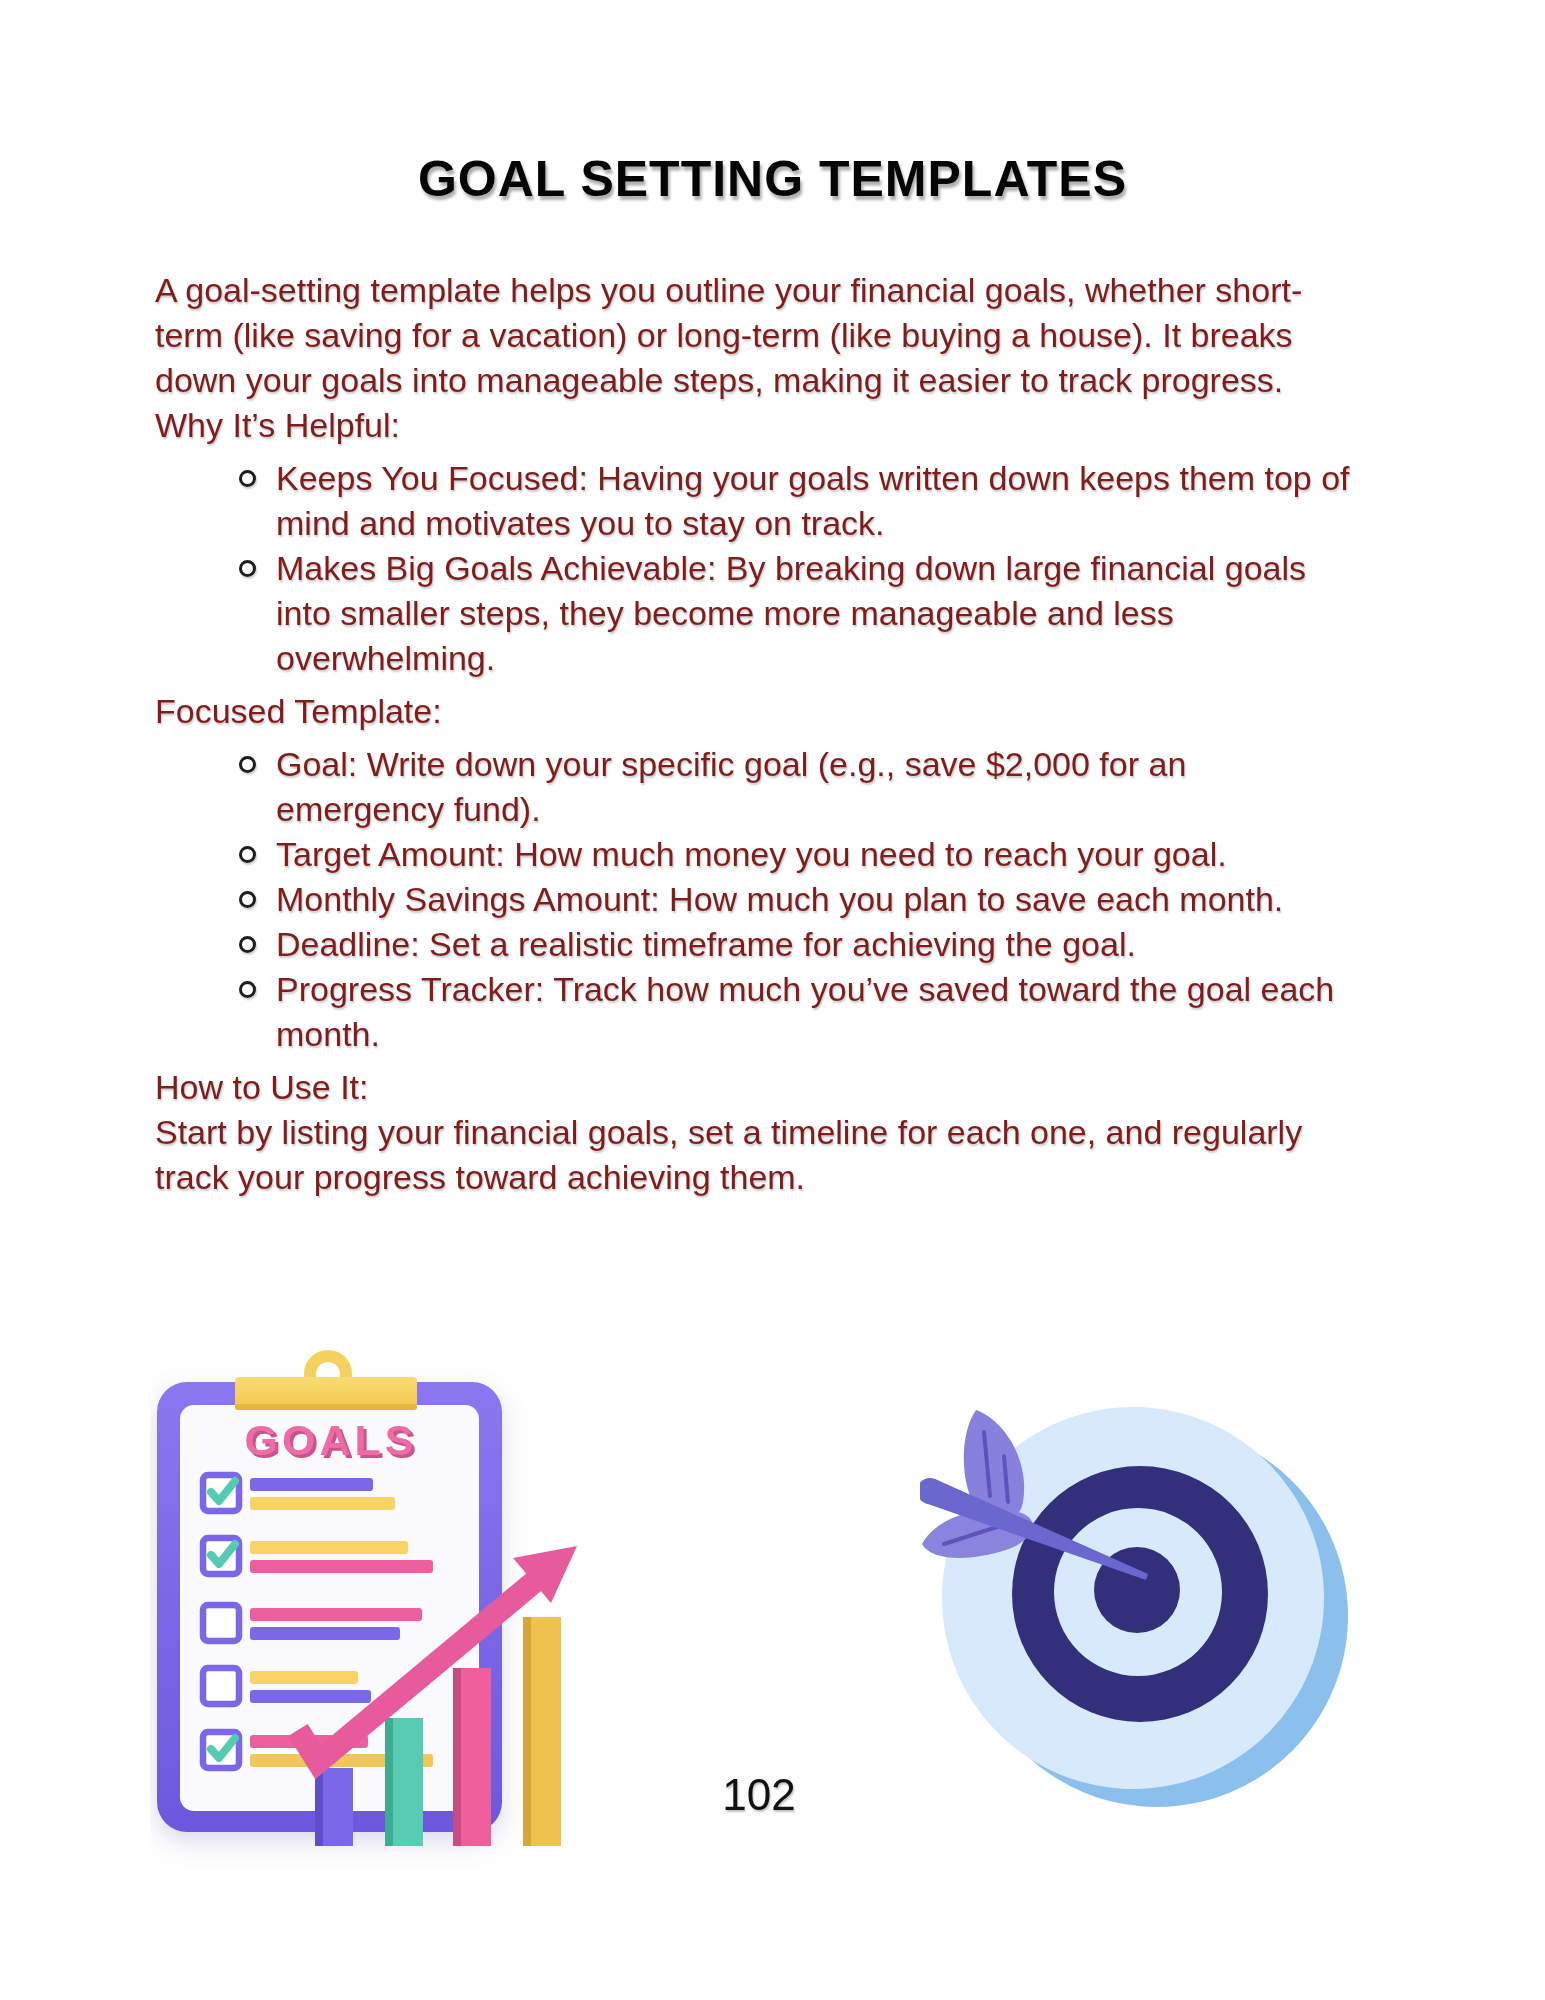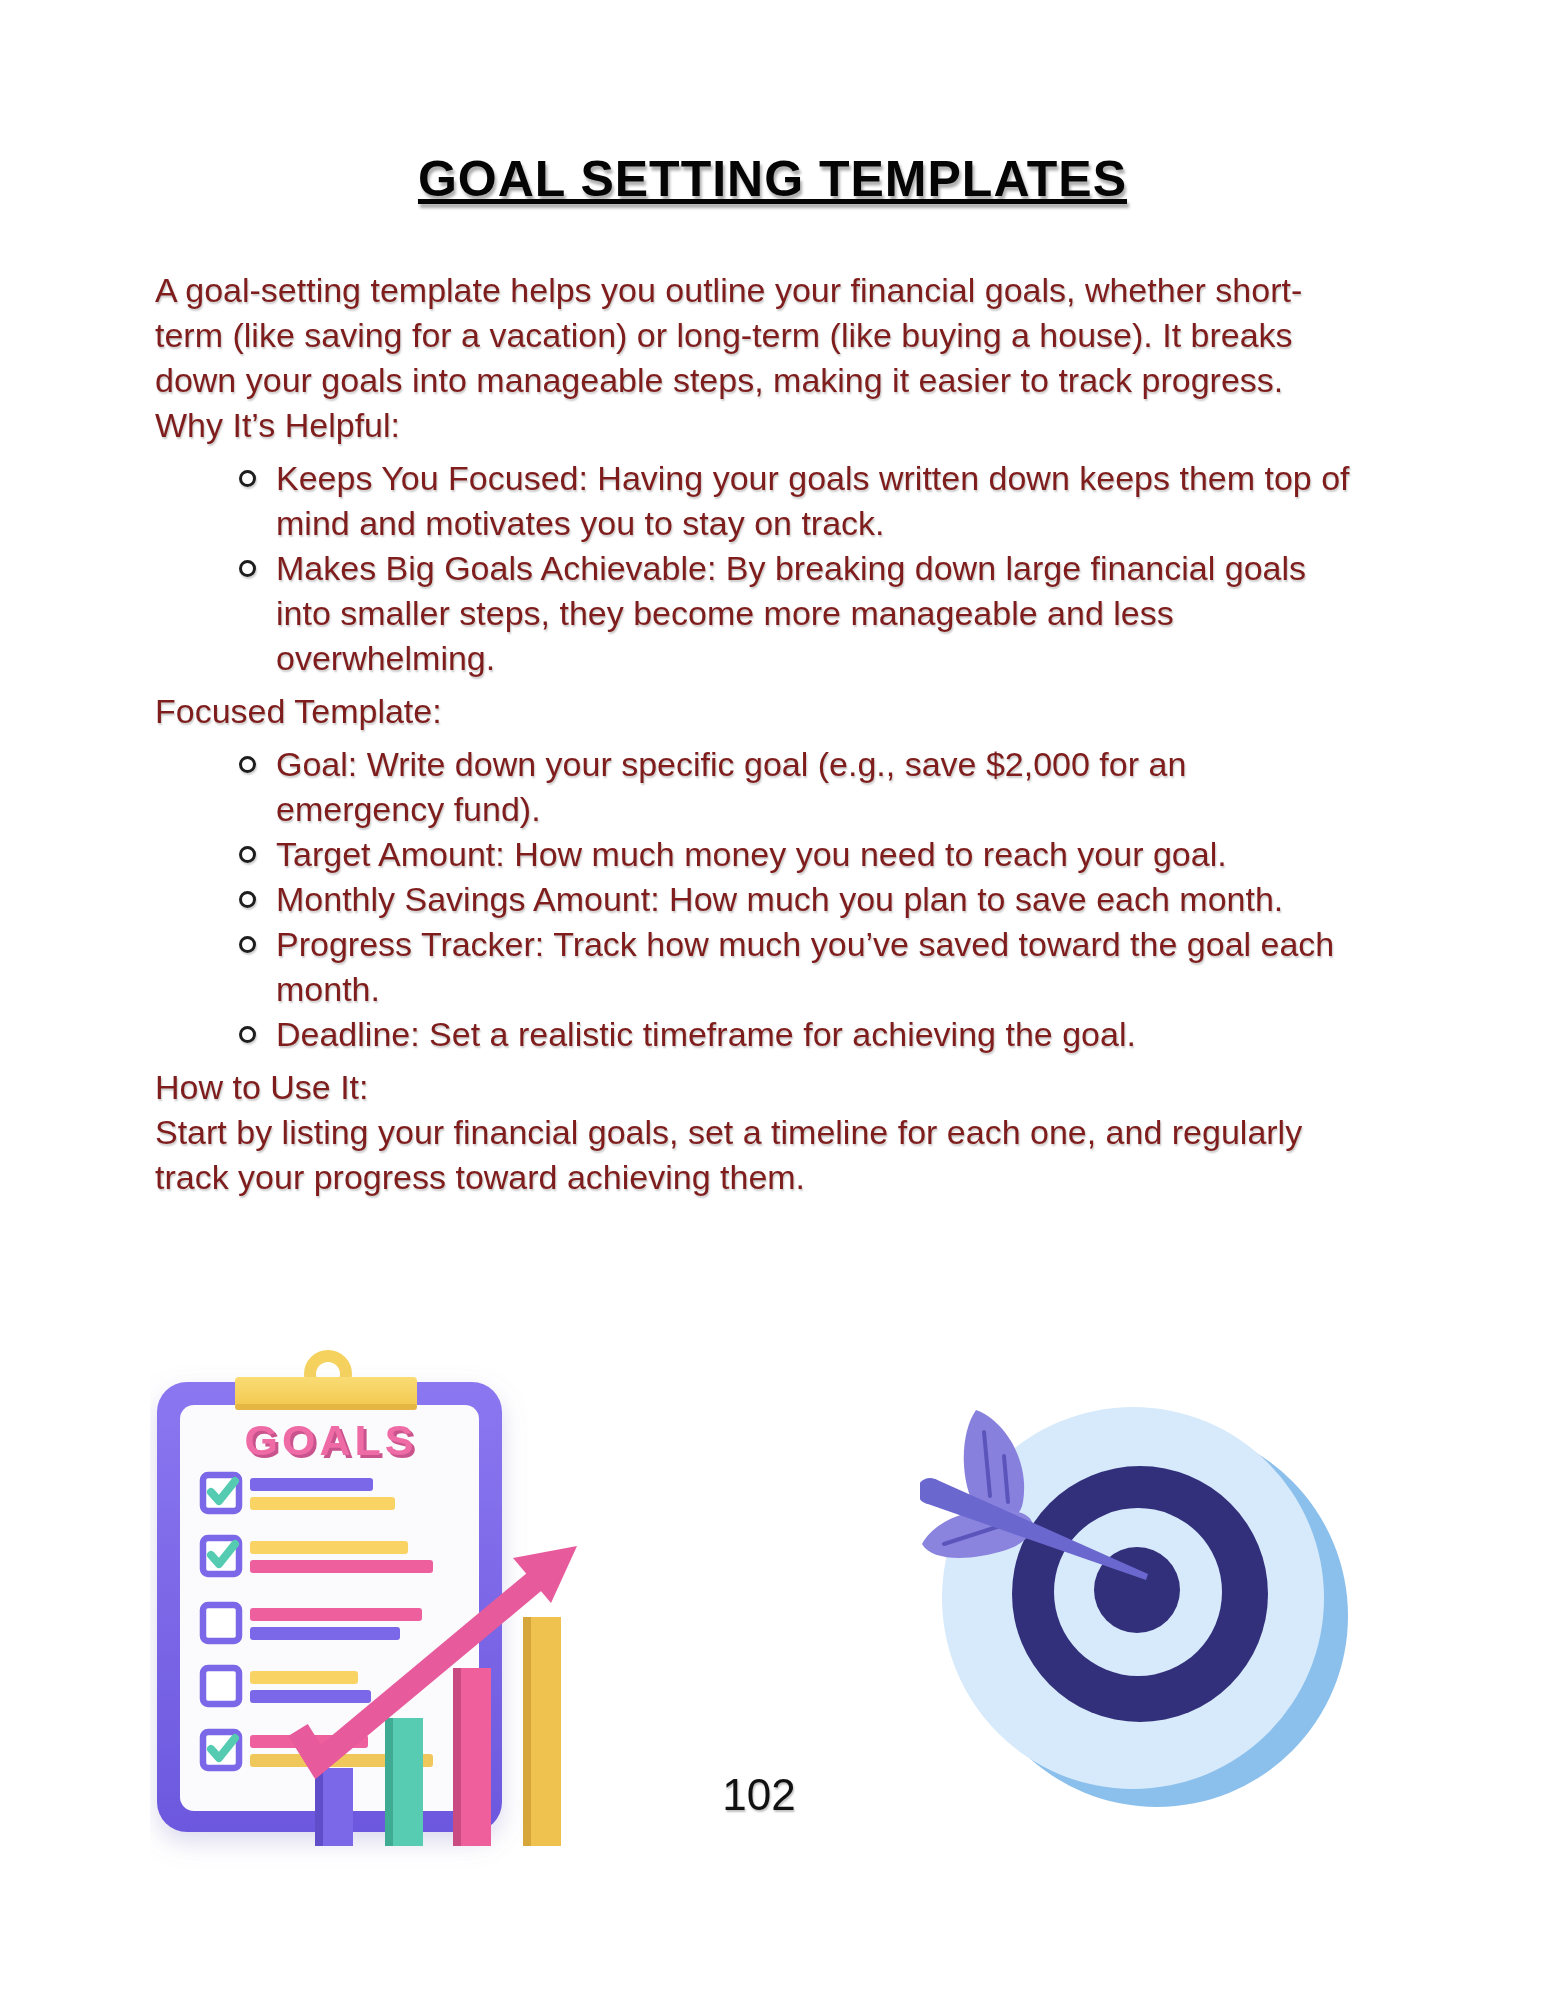"GOAL SETTING TEMPLATES" .doc-title { text-decoration: underline -> none }
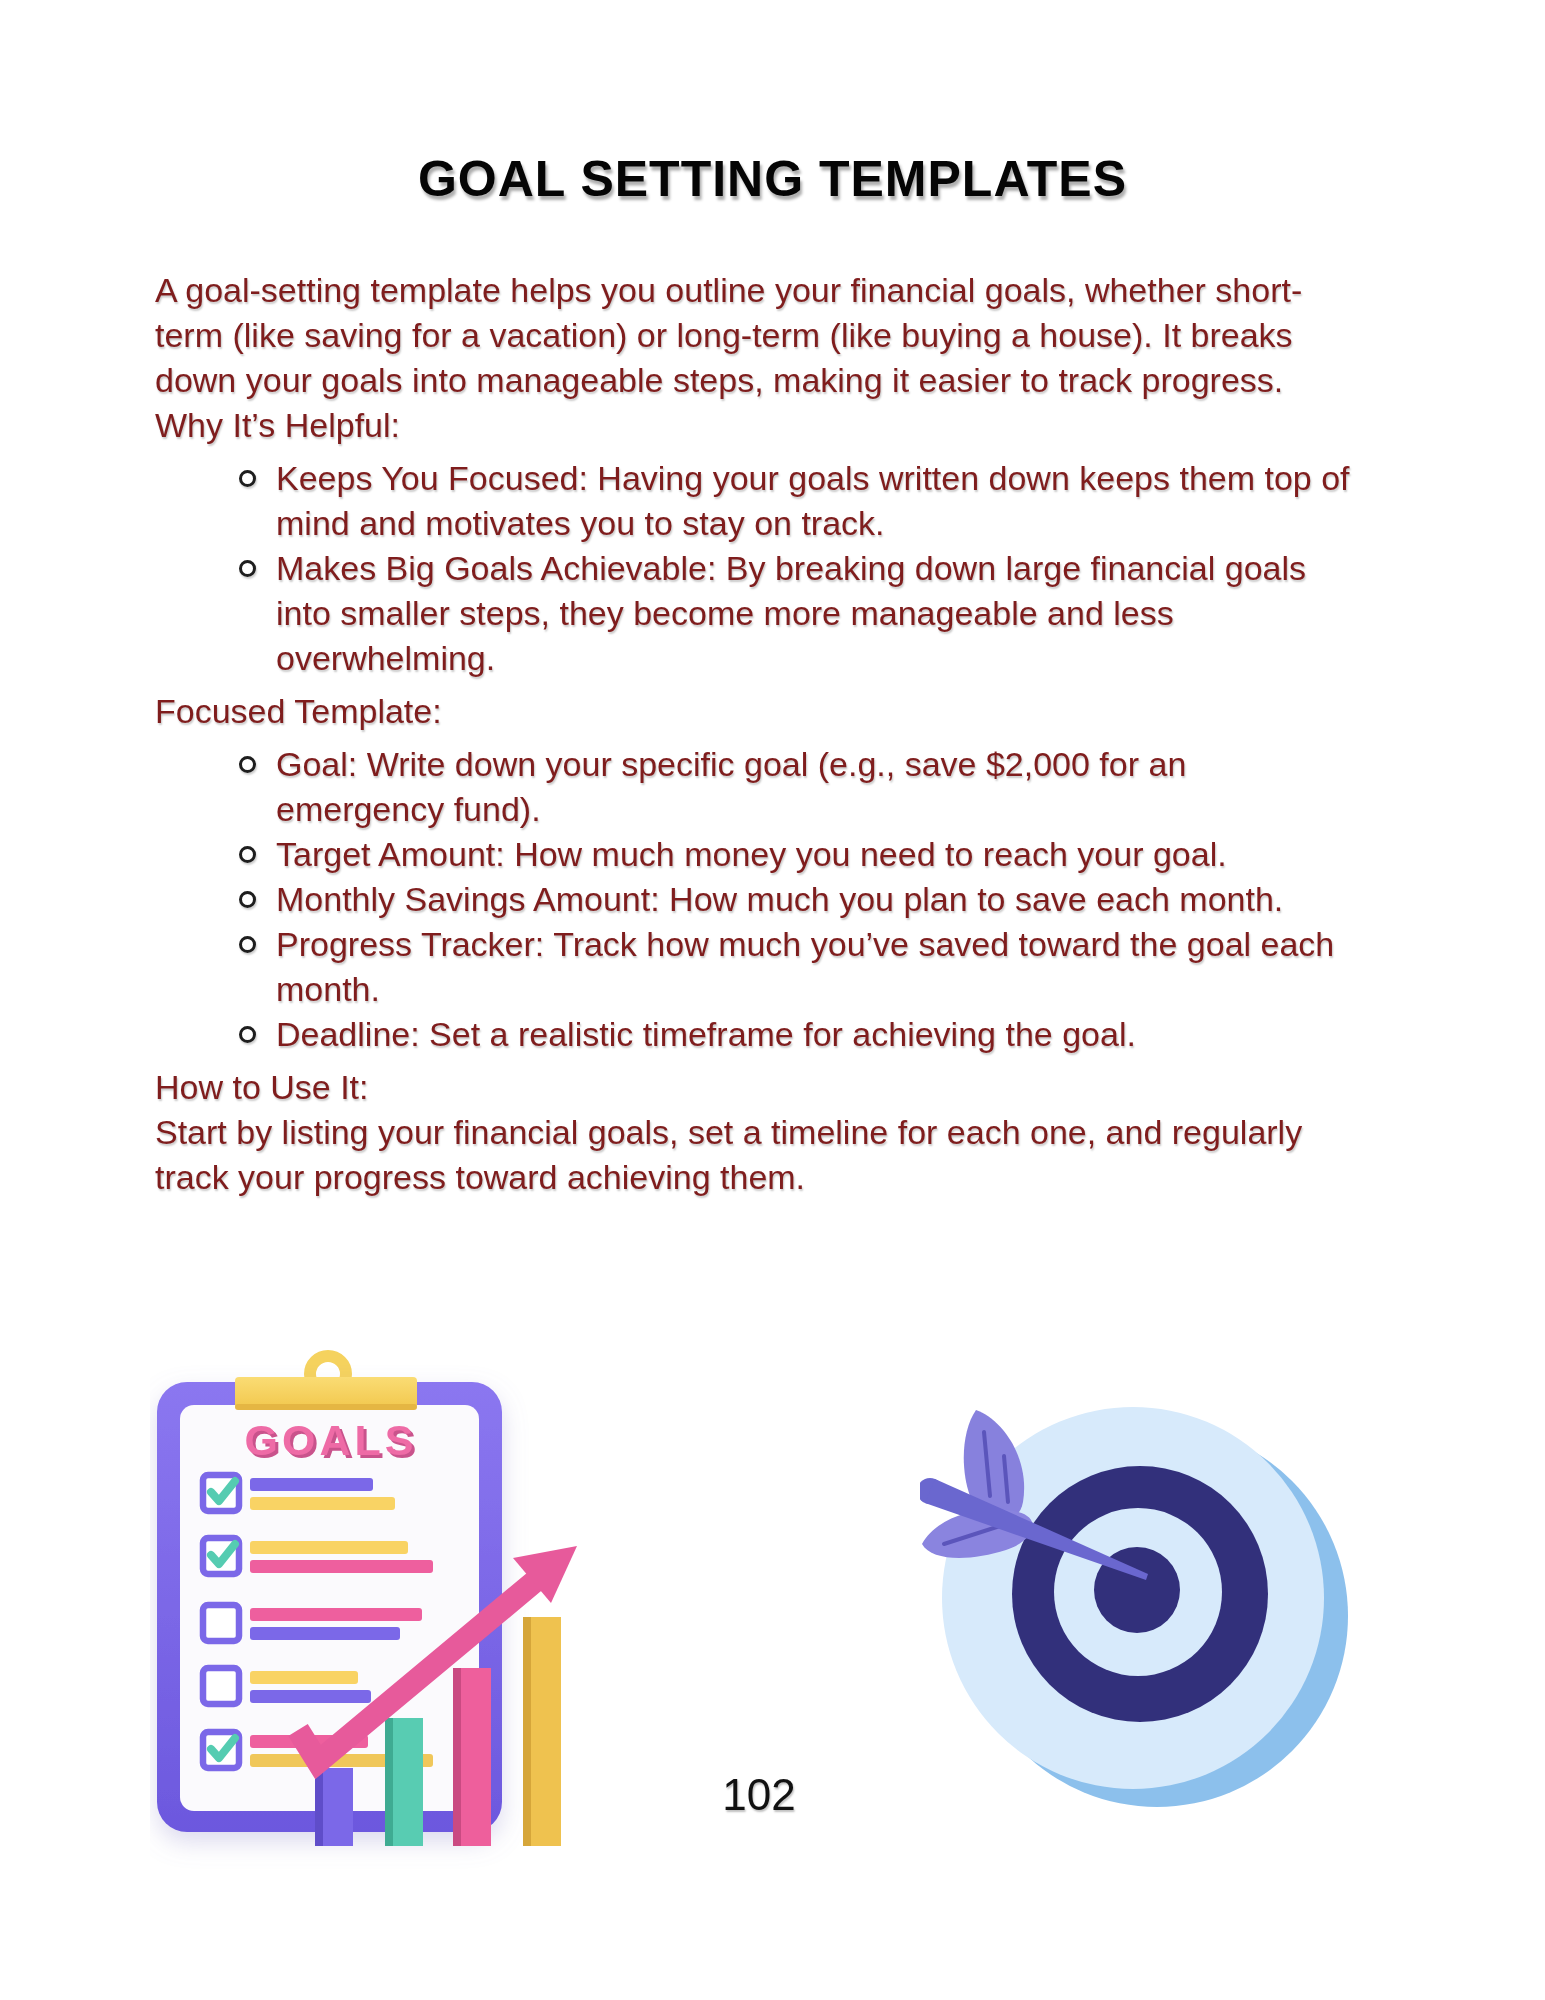"Progress Tracker: Track how much" li.bullet { order: before "Deadline: Set a realistic timeframe" -> after "Deadline: Set a realistic timeframe" }
